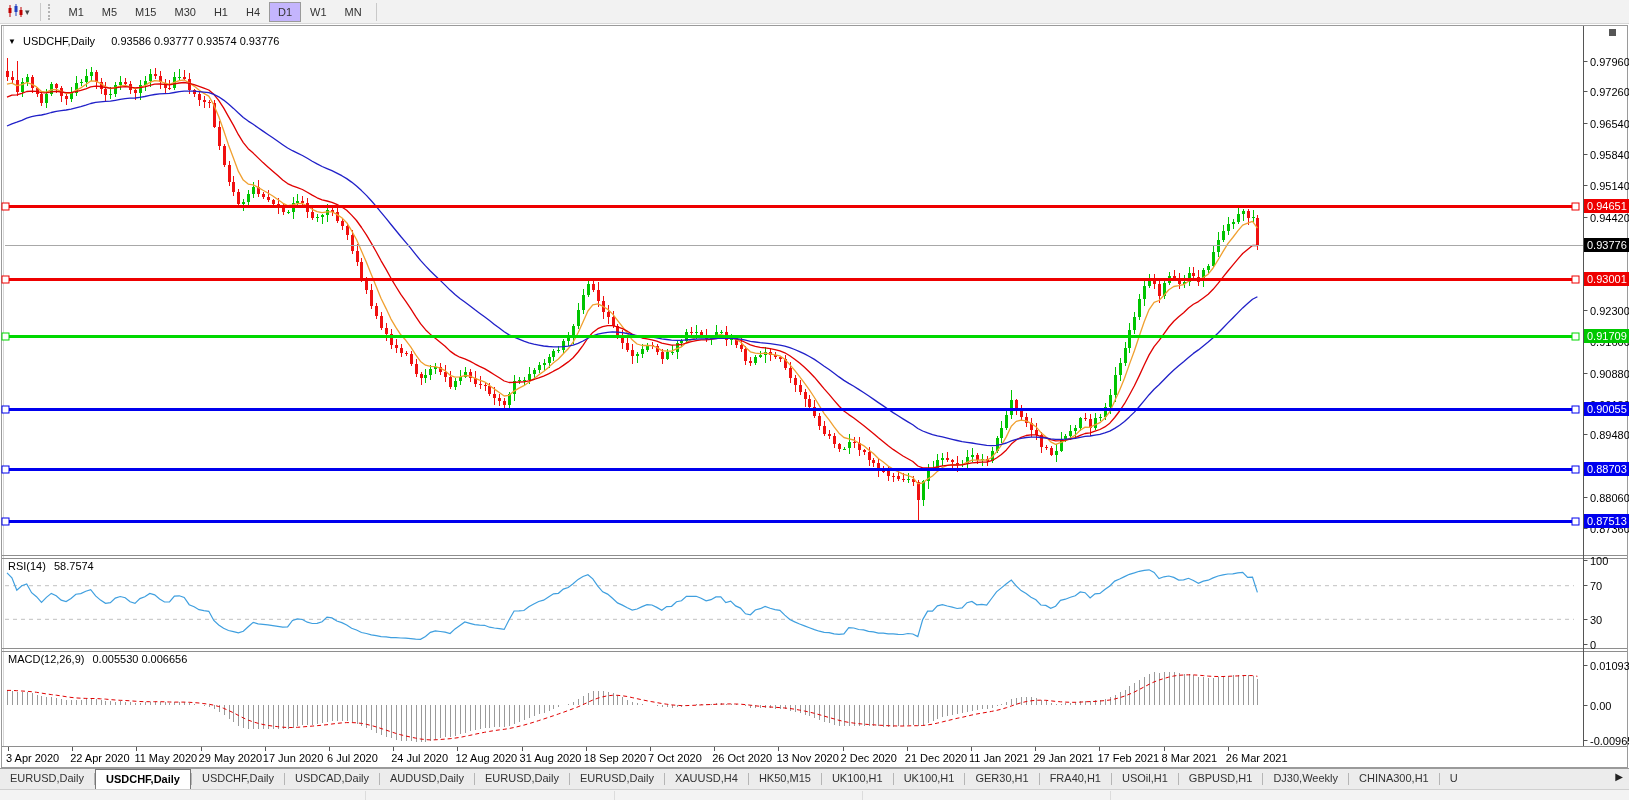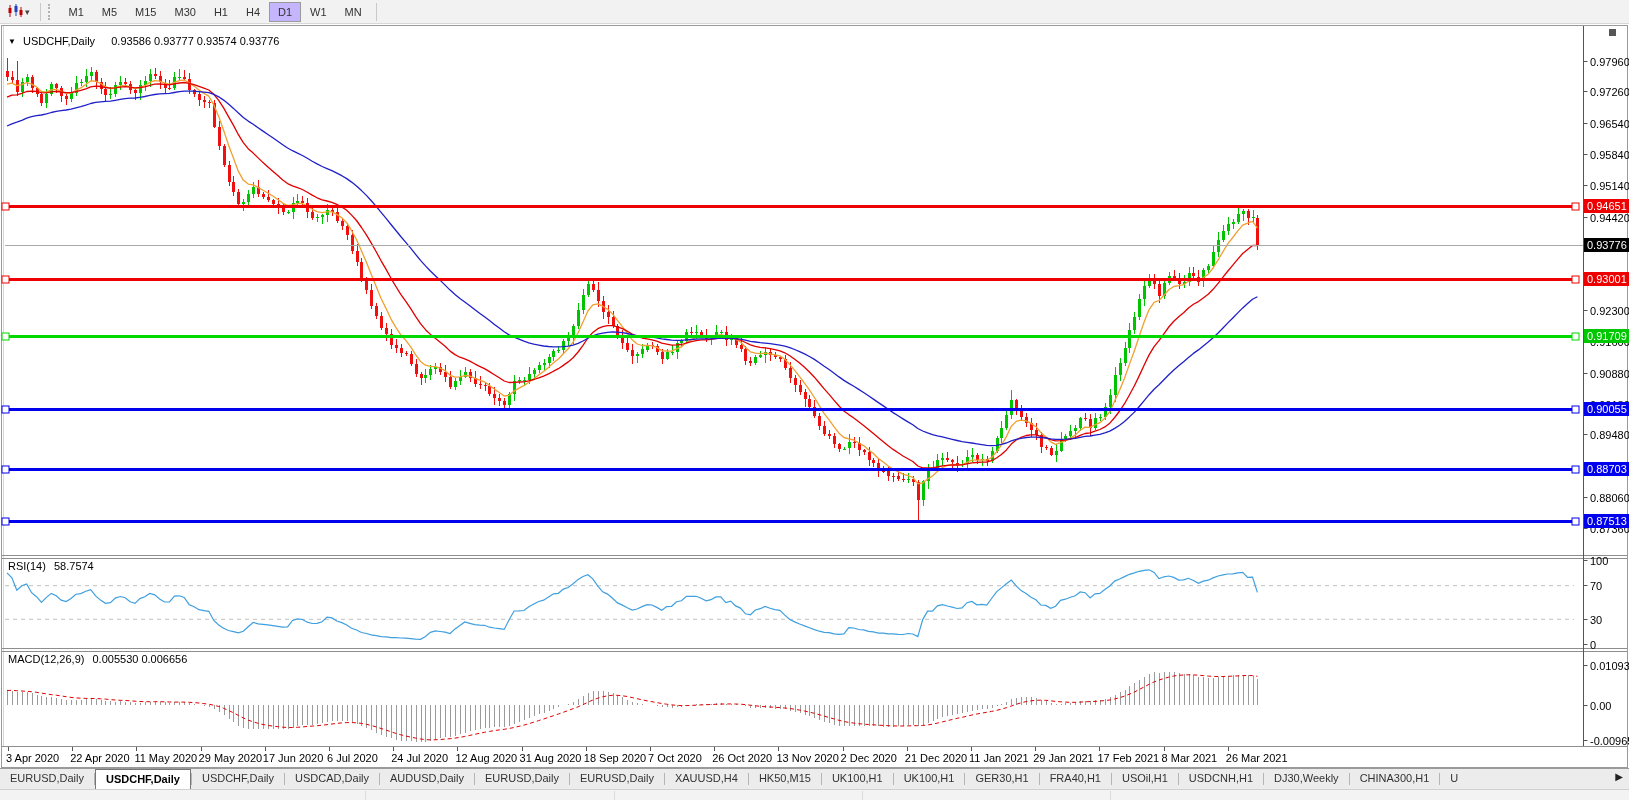"USDCNH,H1" div.tab { text: USDCNH,H1 -> GBPUSD,H1 }
